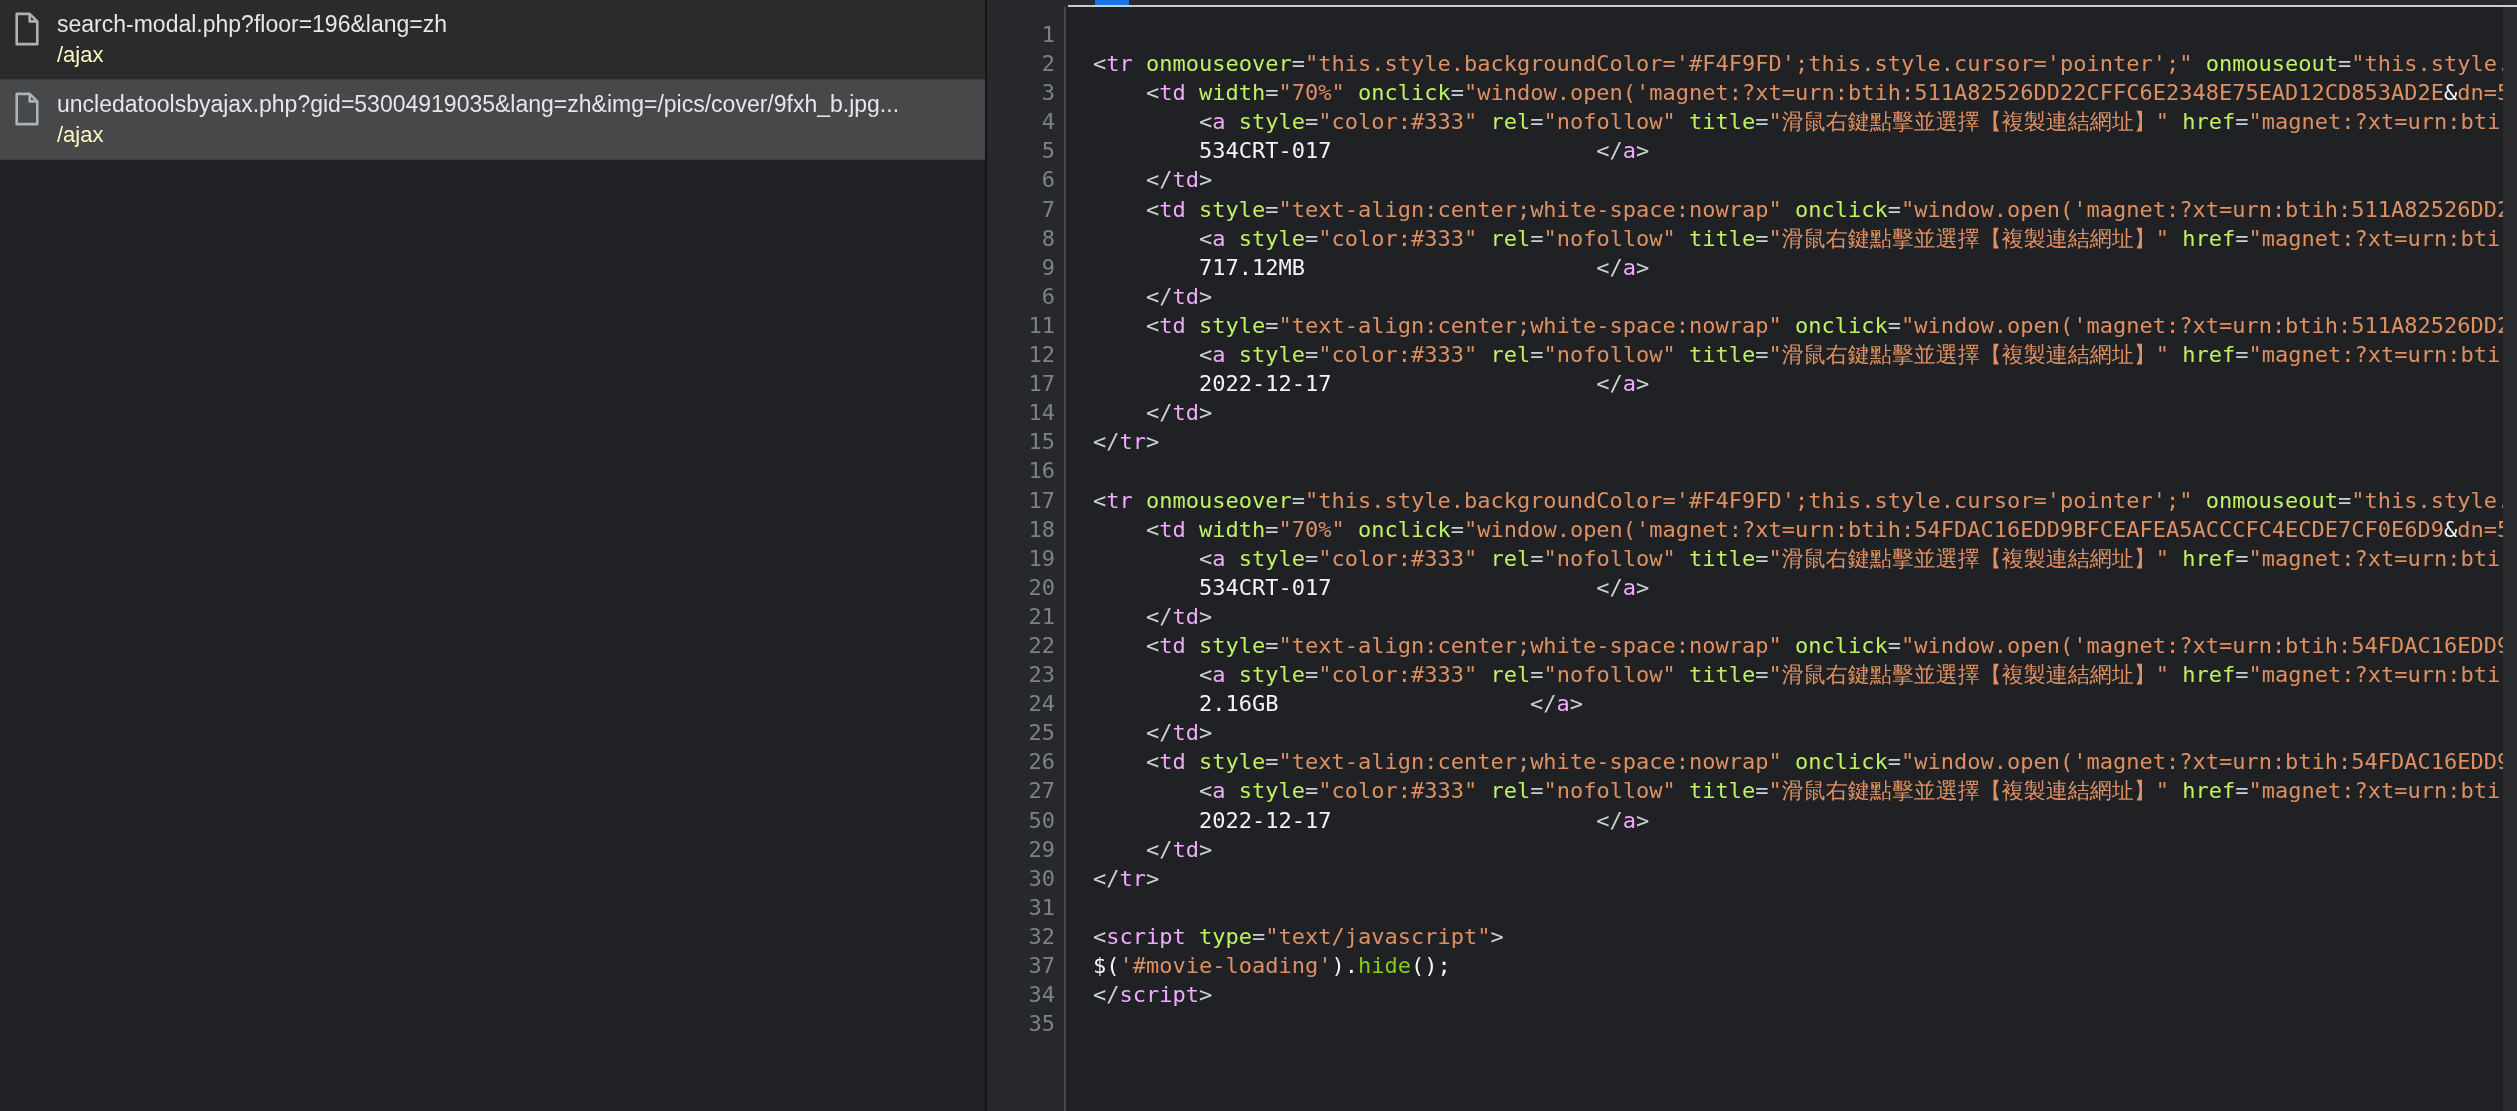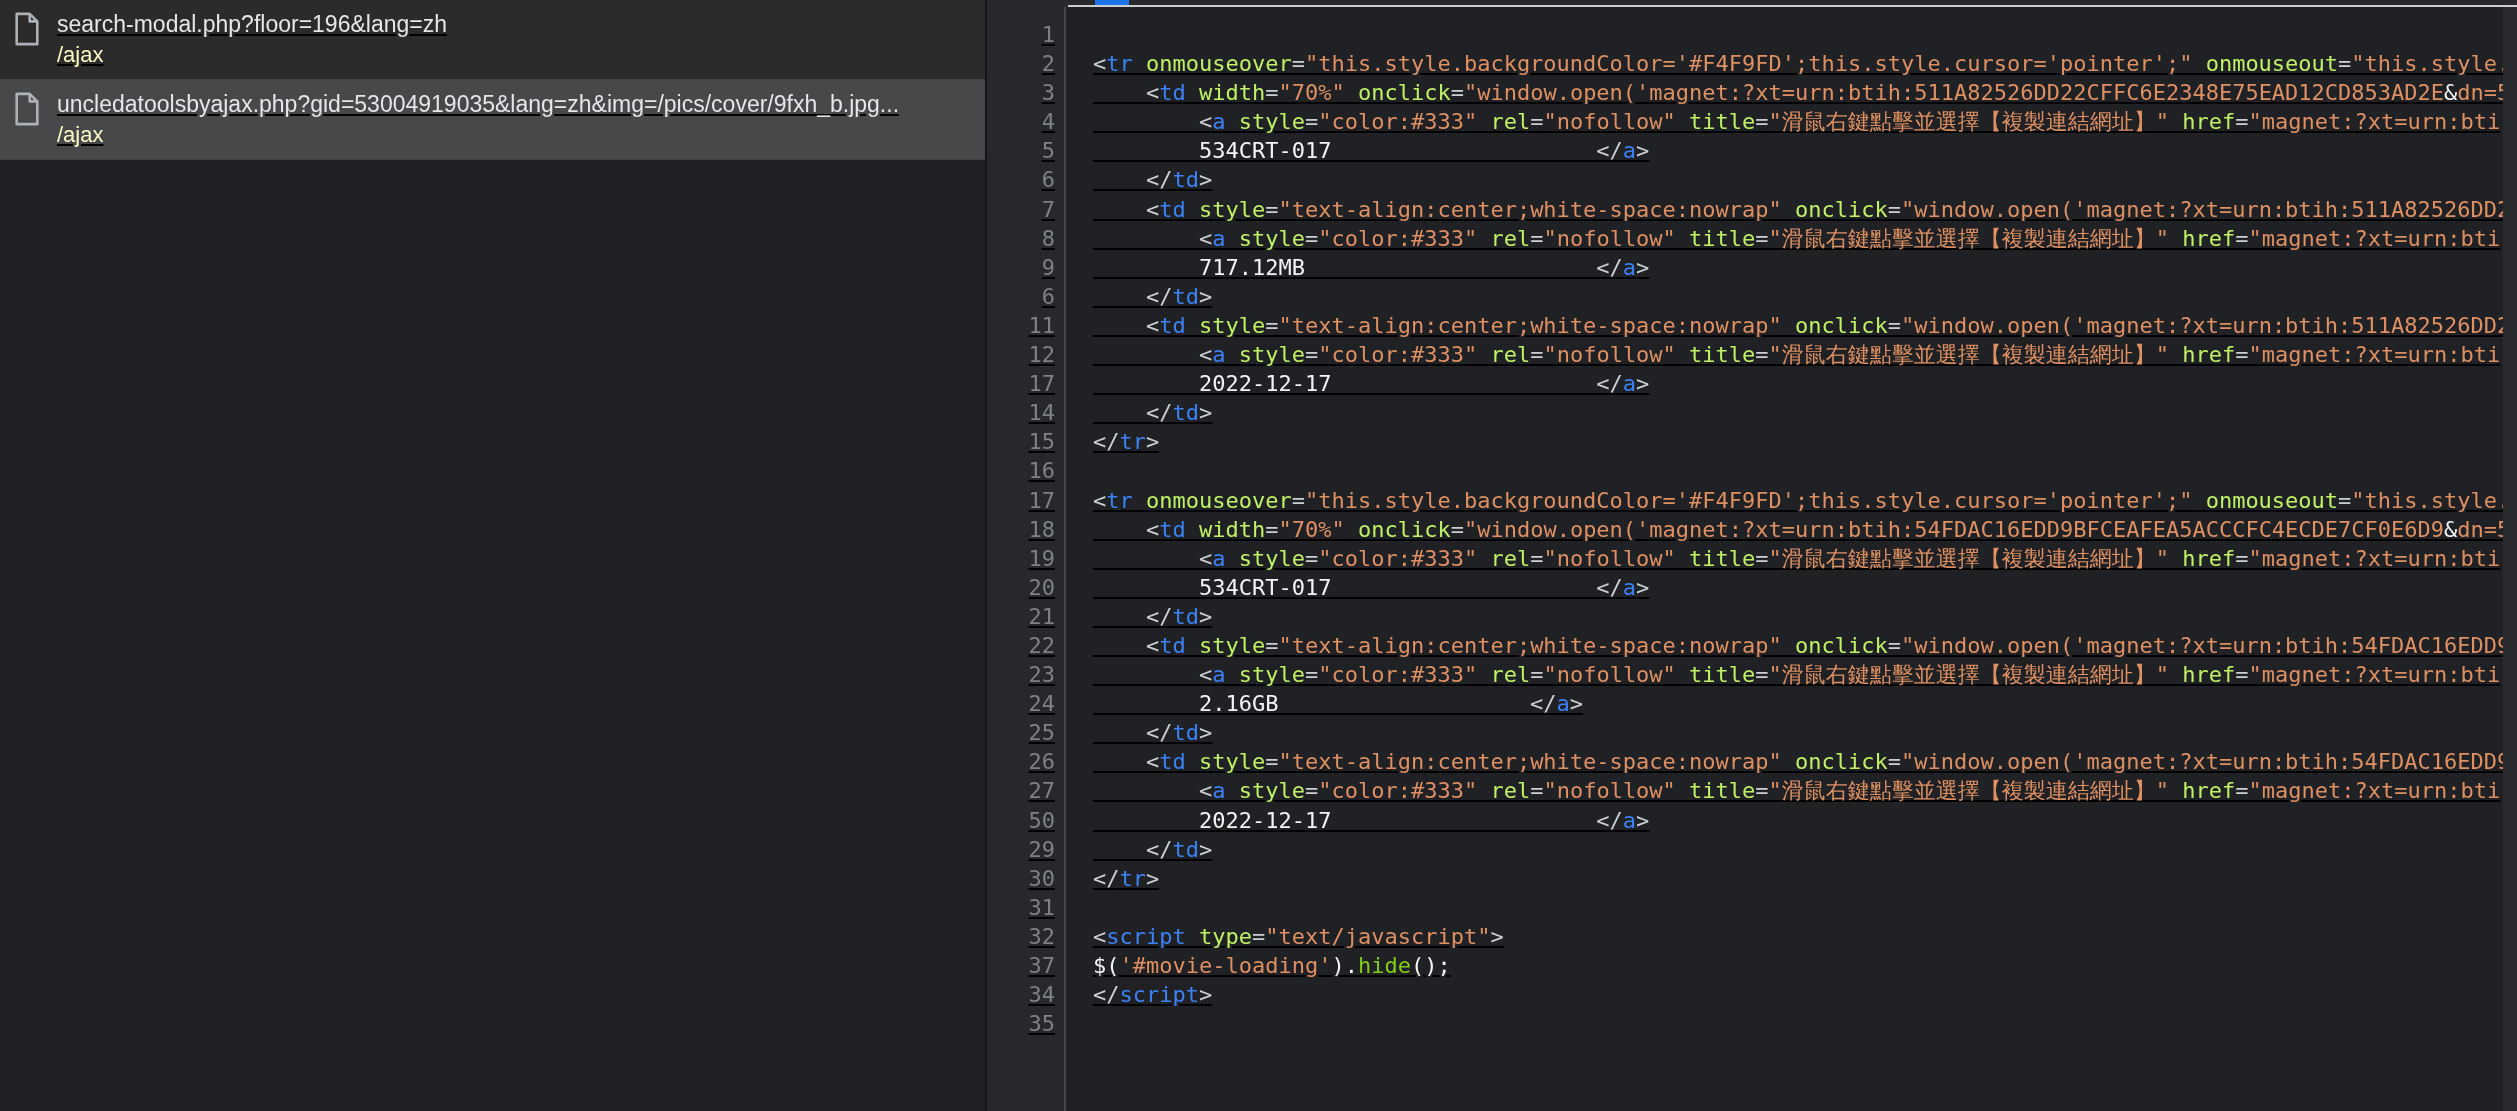"search-modal.php?floor=196&lang=zh" #app { text-decoration: underline -> none }
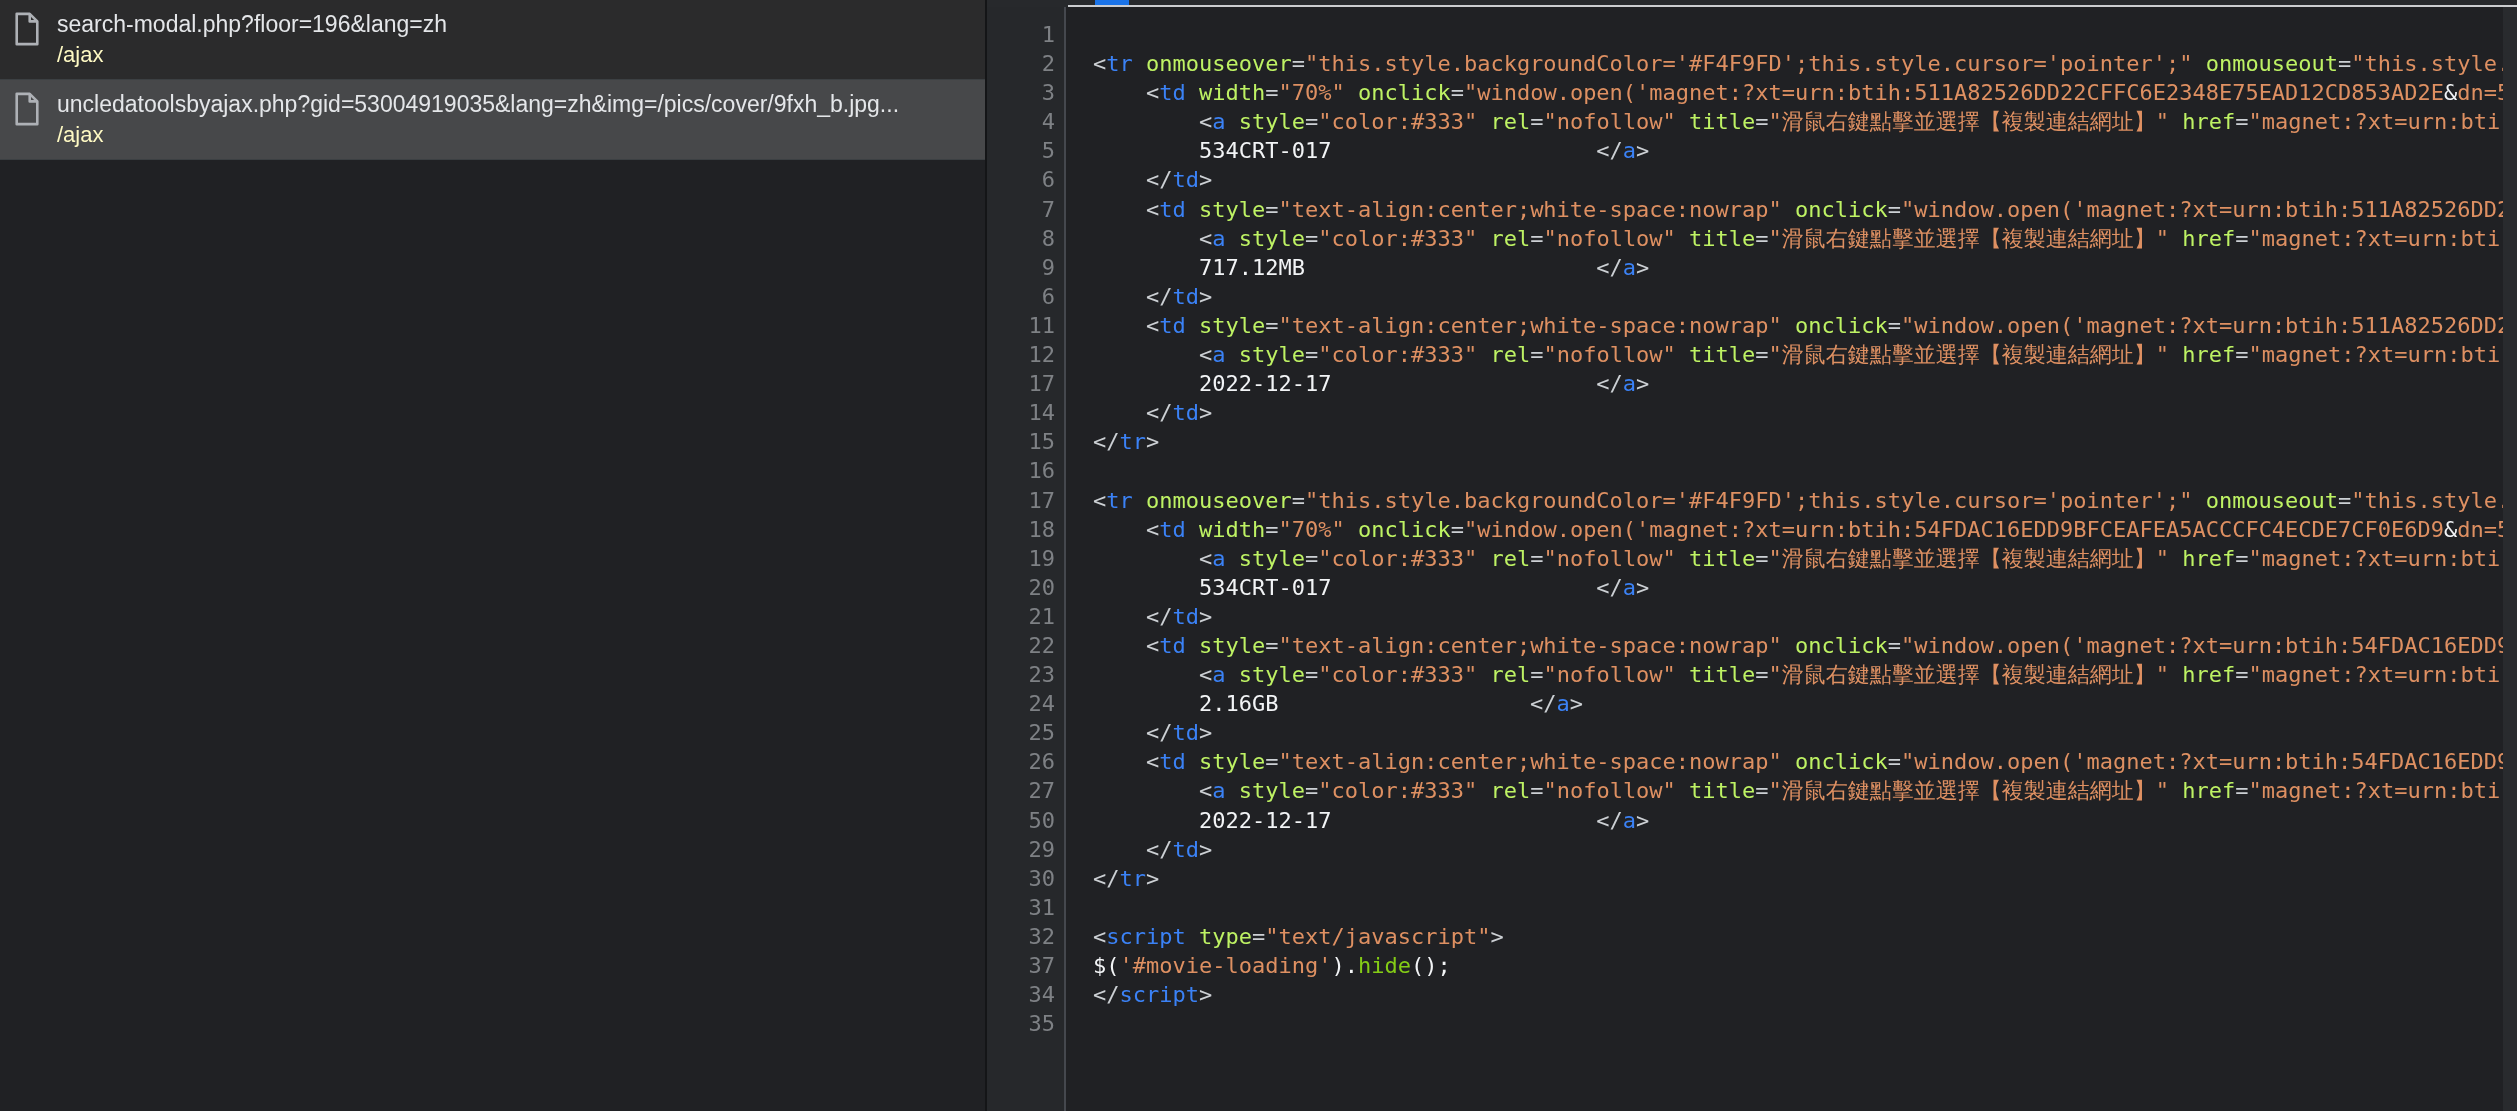"tr" .tk-t { color: #3b82f6 -> #f0abfc }
